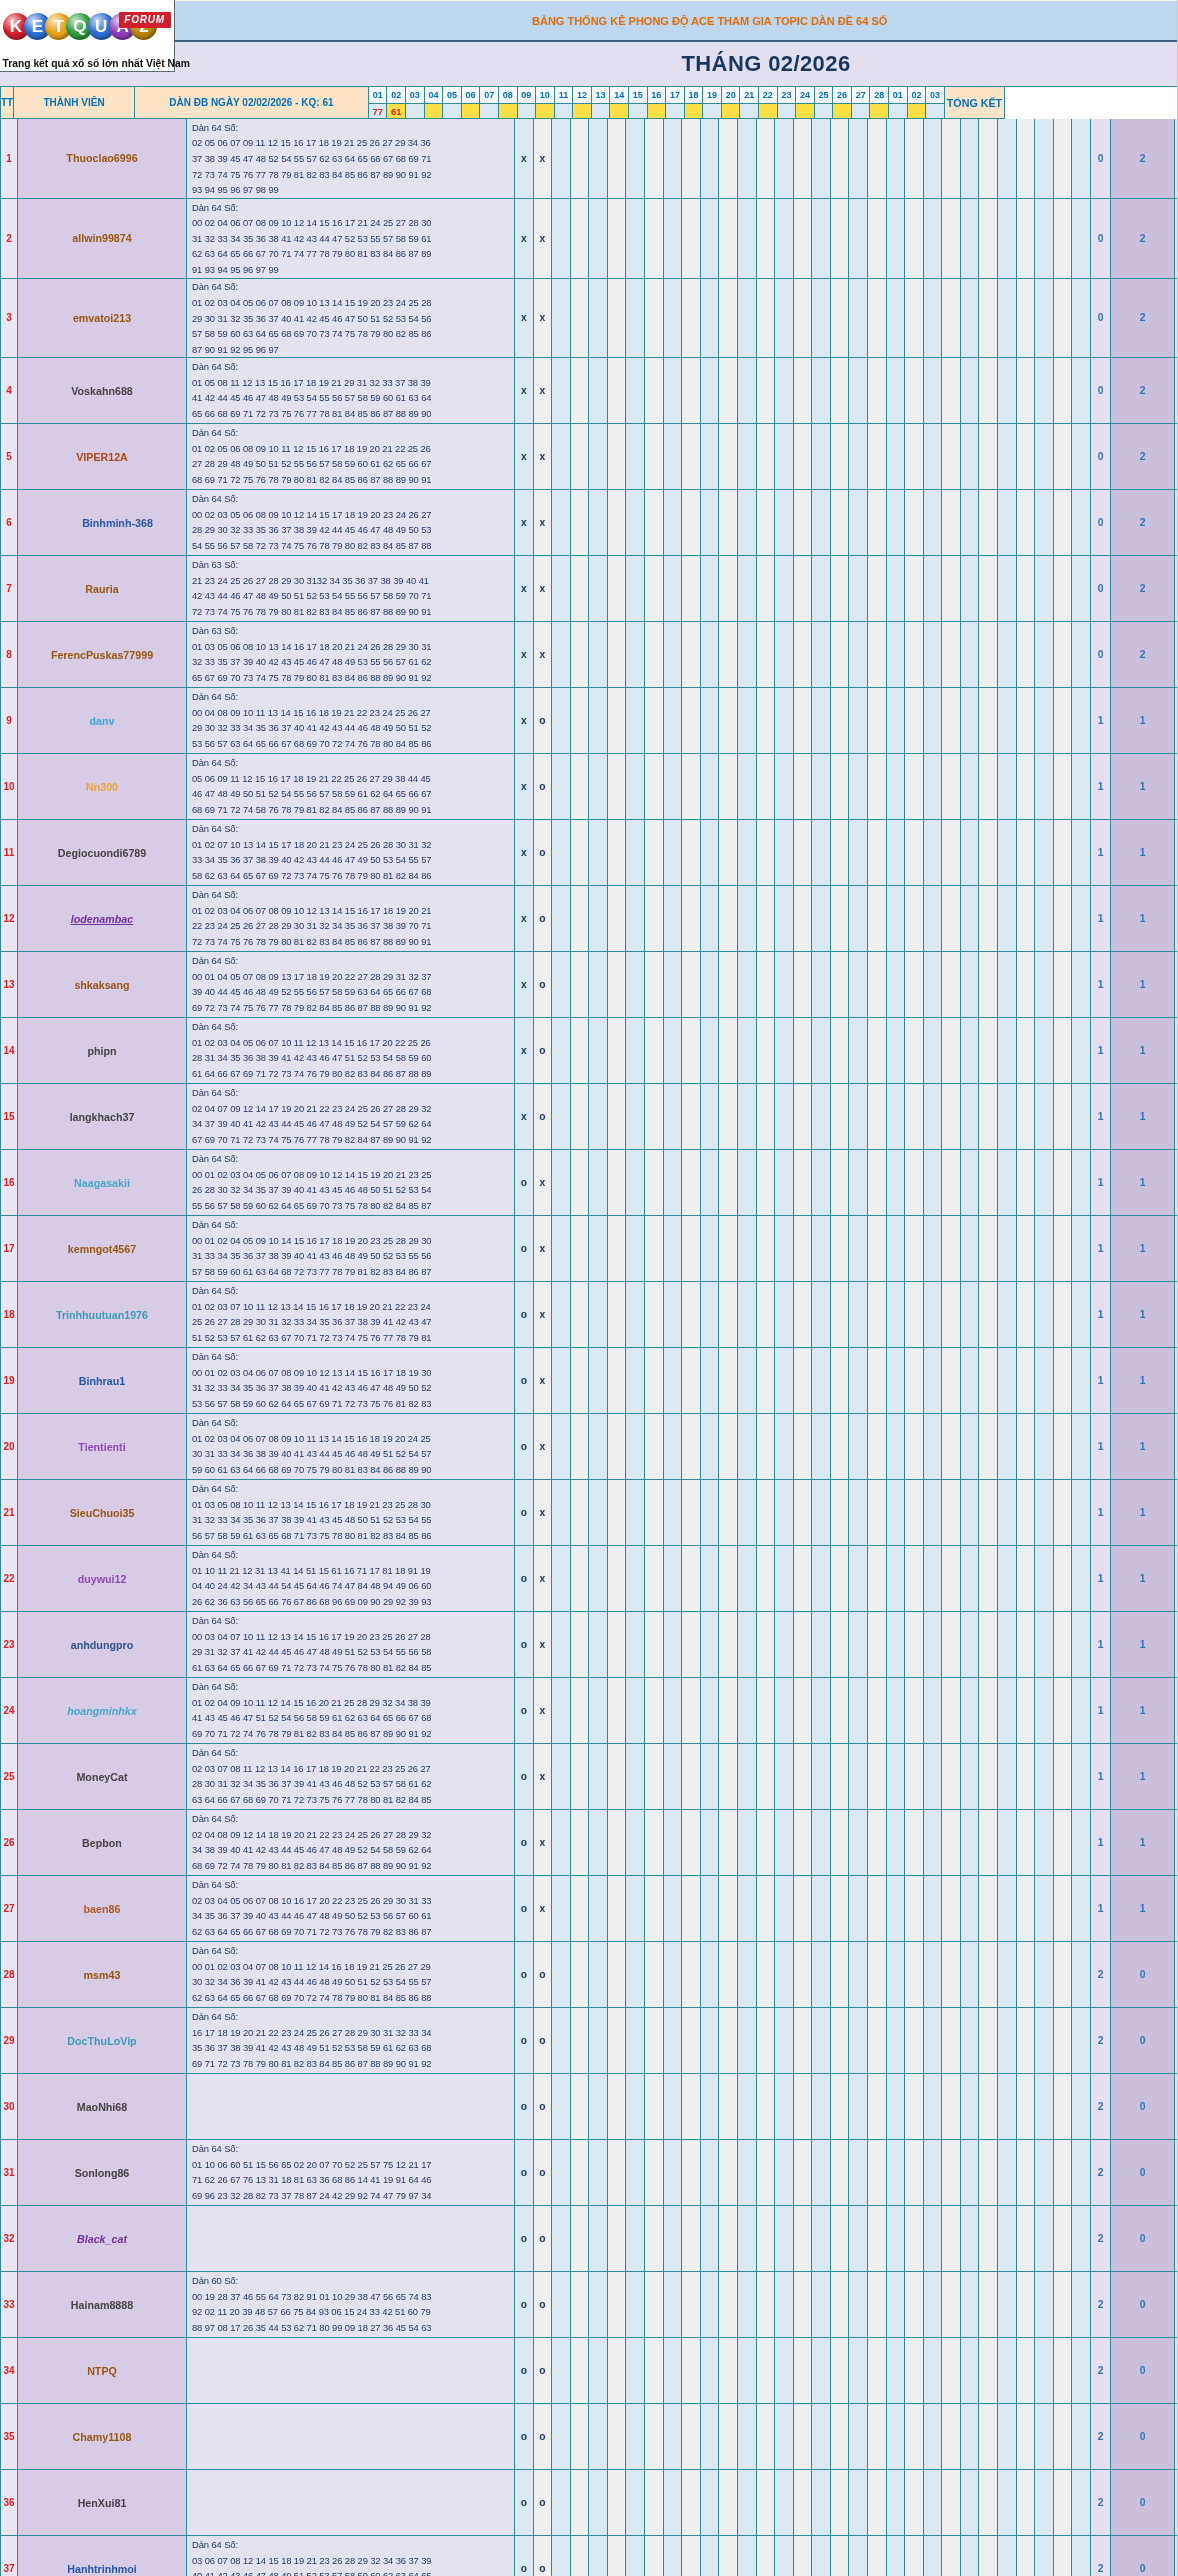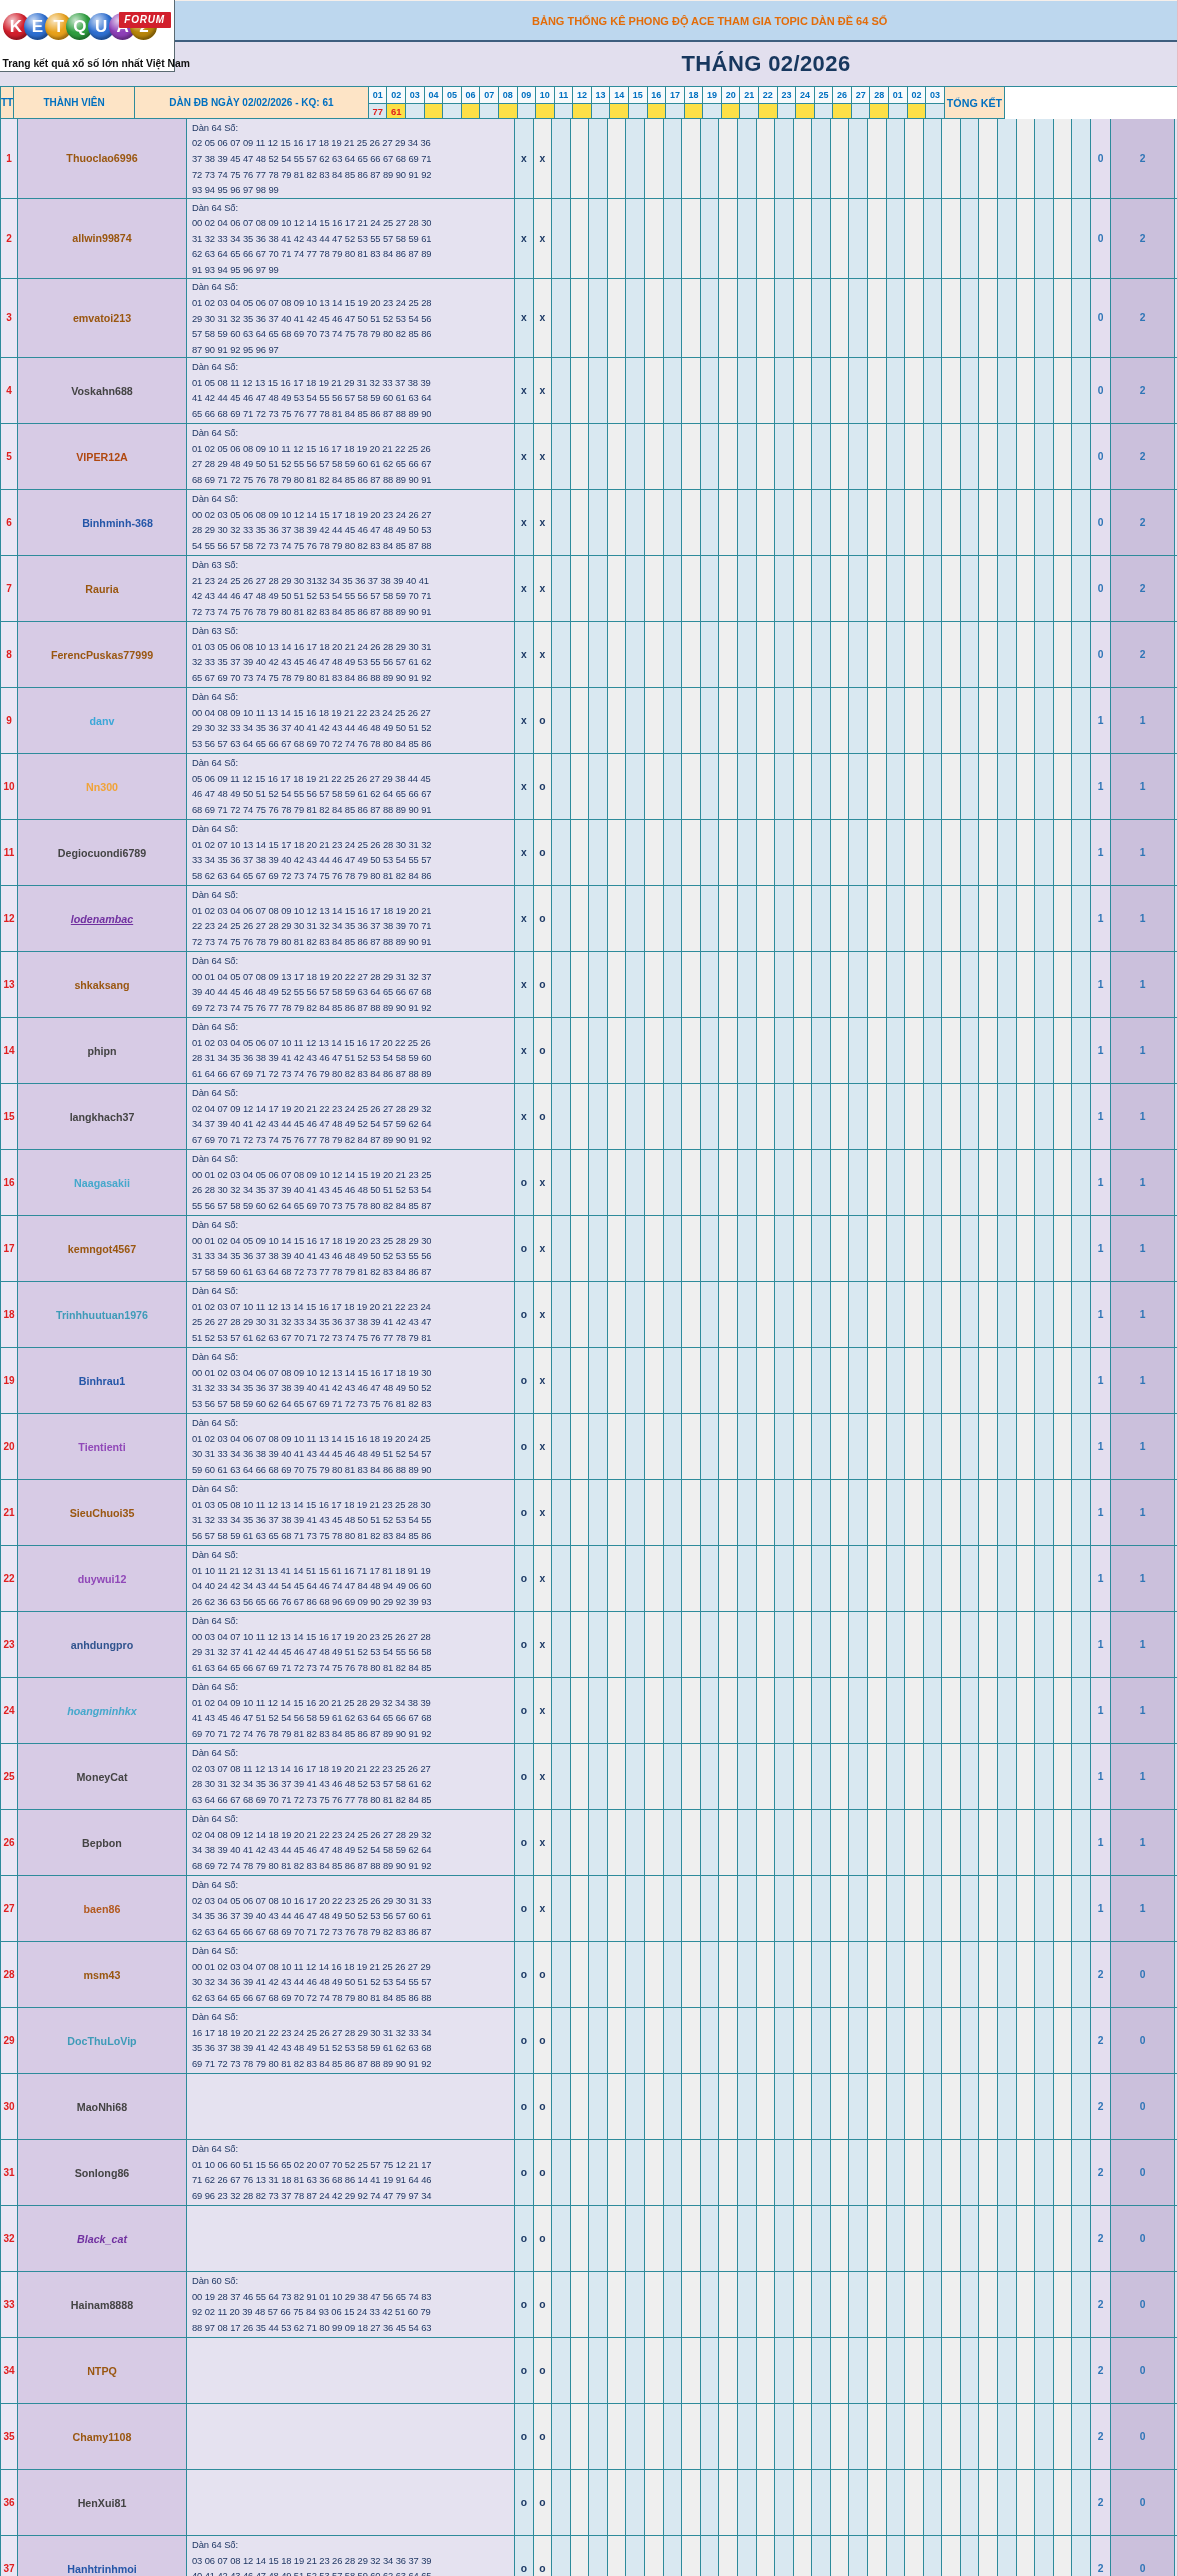"68 69 71 72 74" div.dan-line { text: 75 -> 58 }
